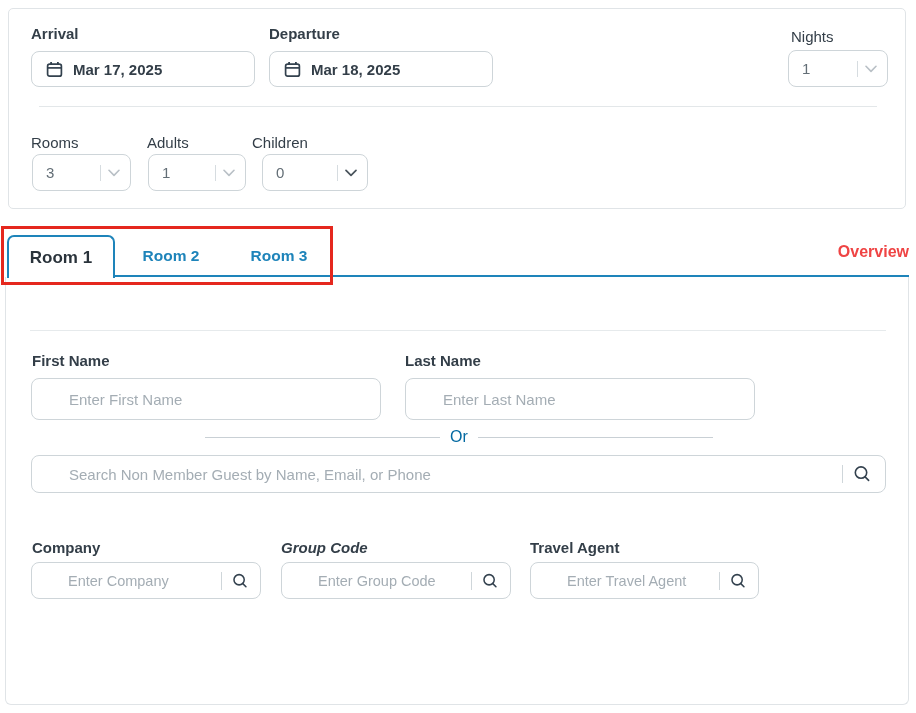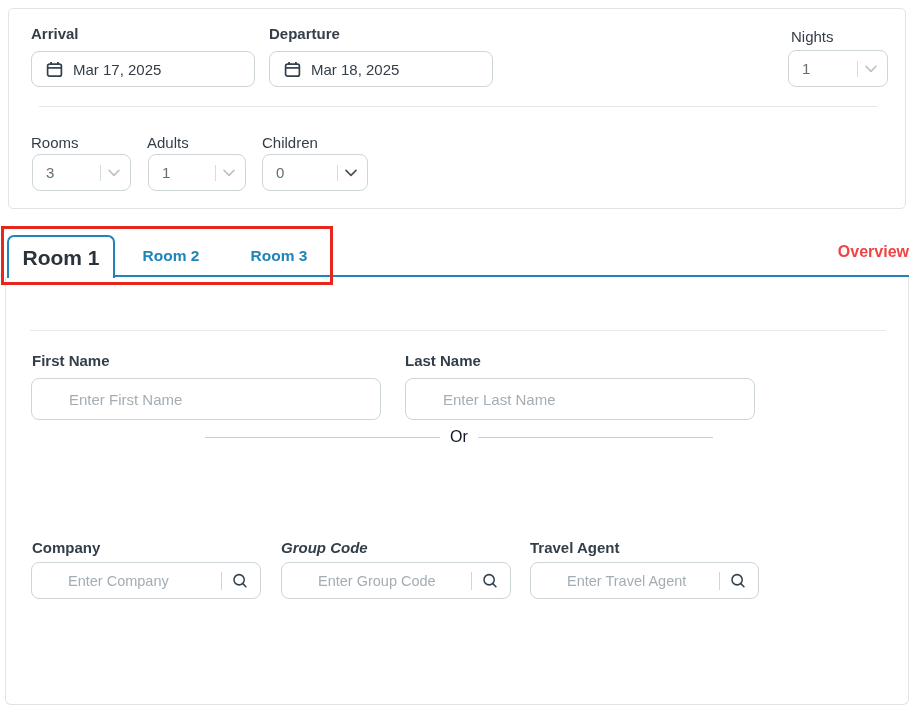"Mar 17, 2025" .date-text { font-weight: 400 -> 700 }
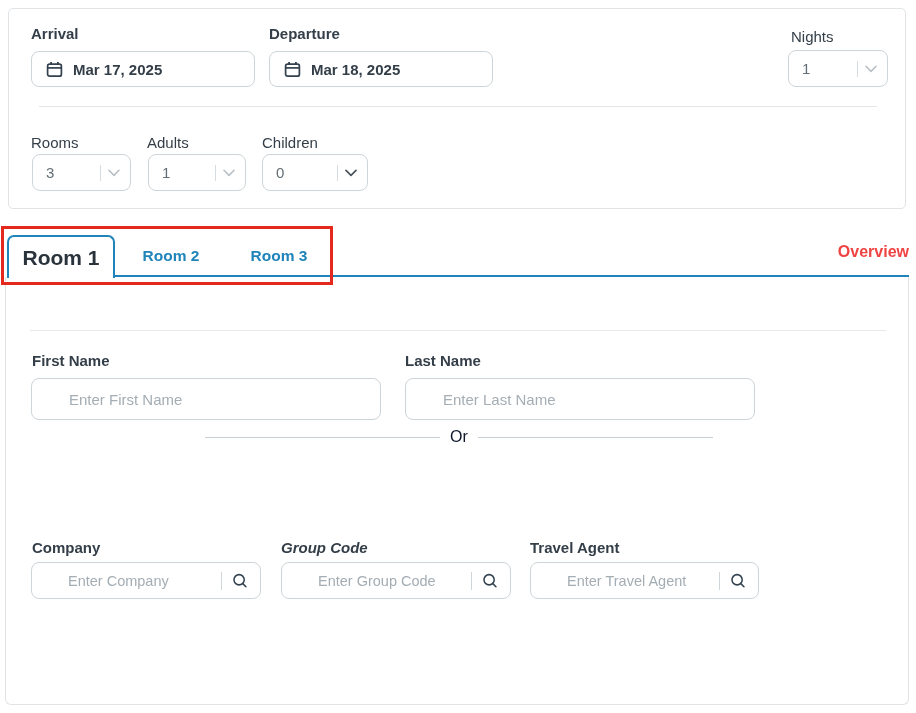"Children" div.field-label { left: 253px -> 243px }
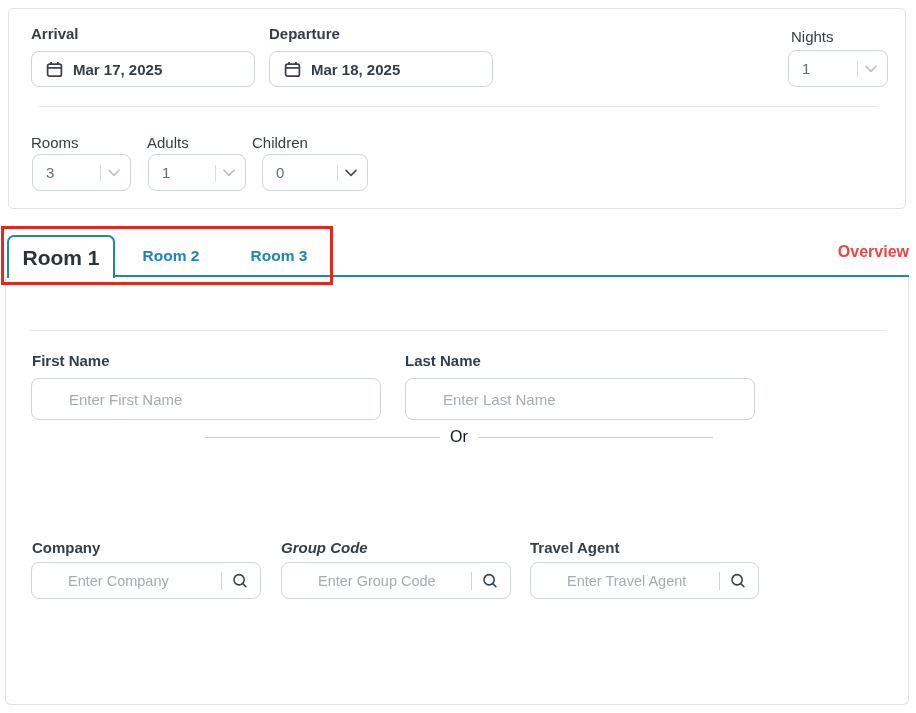"Room 1" .tab-active { font-size: 21px -> 17px }
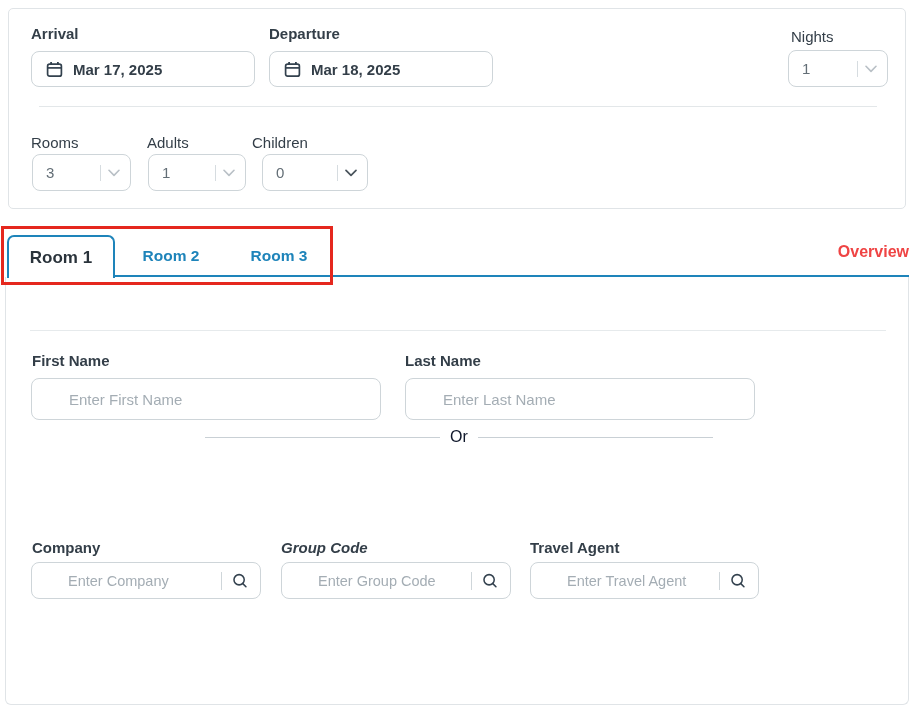"Or" .or-text { color: #0f172a -> #0369a1 }
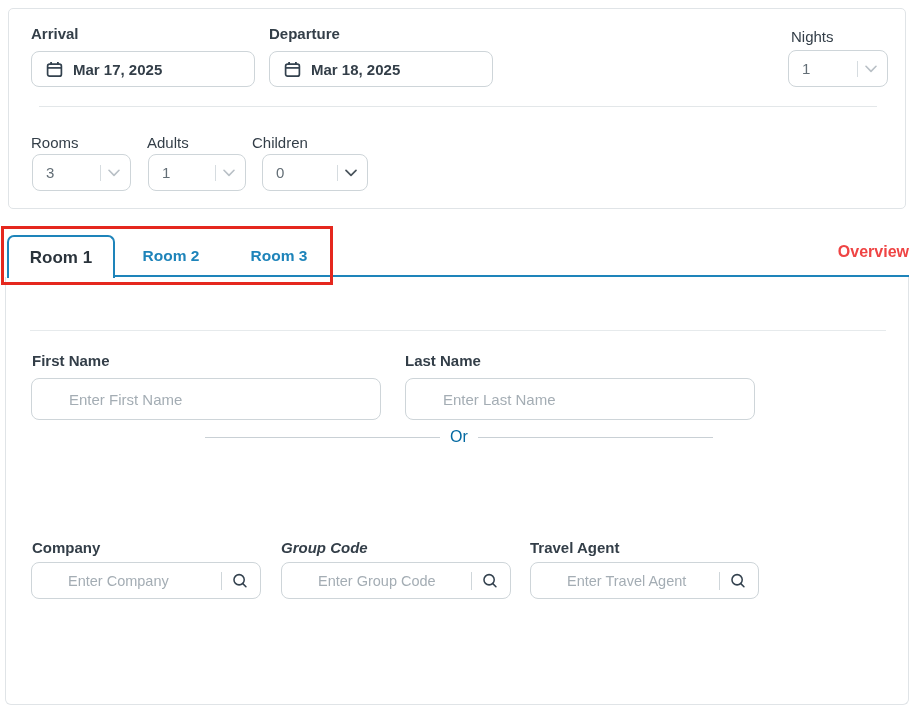"Search Non Member Guest by" div.box { html: none -> <div> <input> <span></span> <span> <svg> <circle></circle> <line></line> </svg> </span> </div> }
